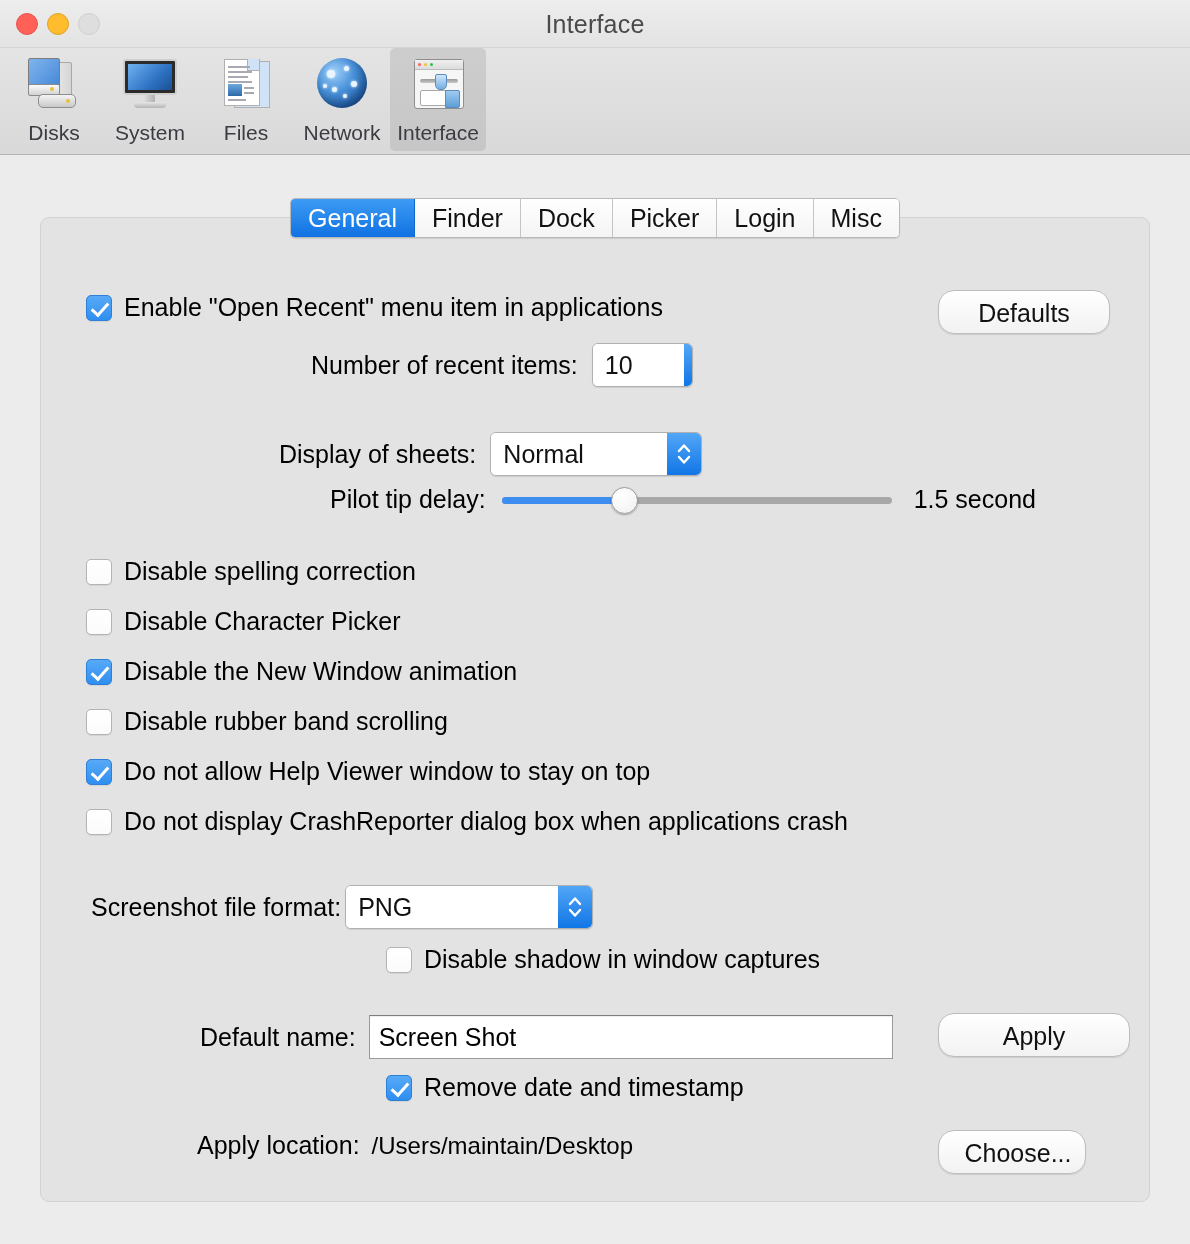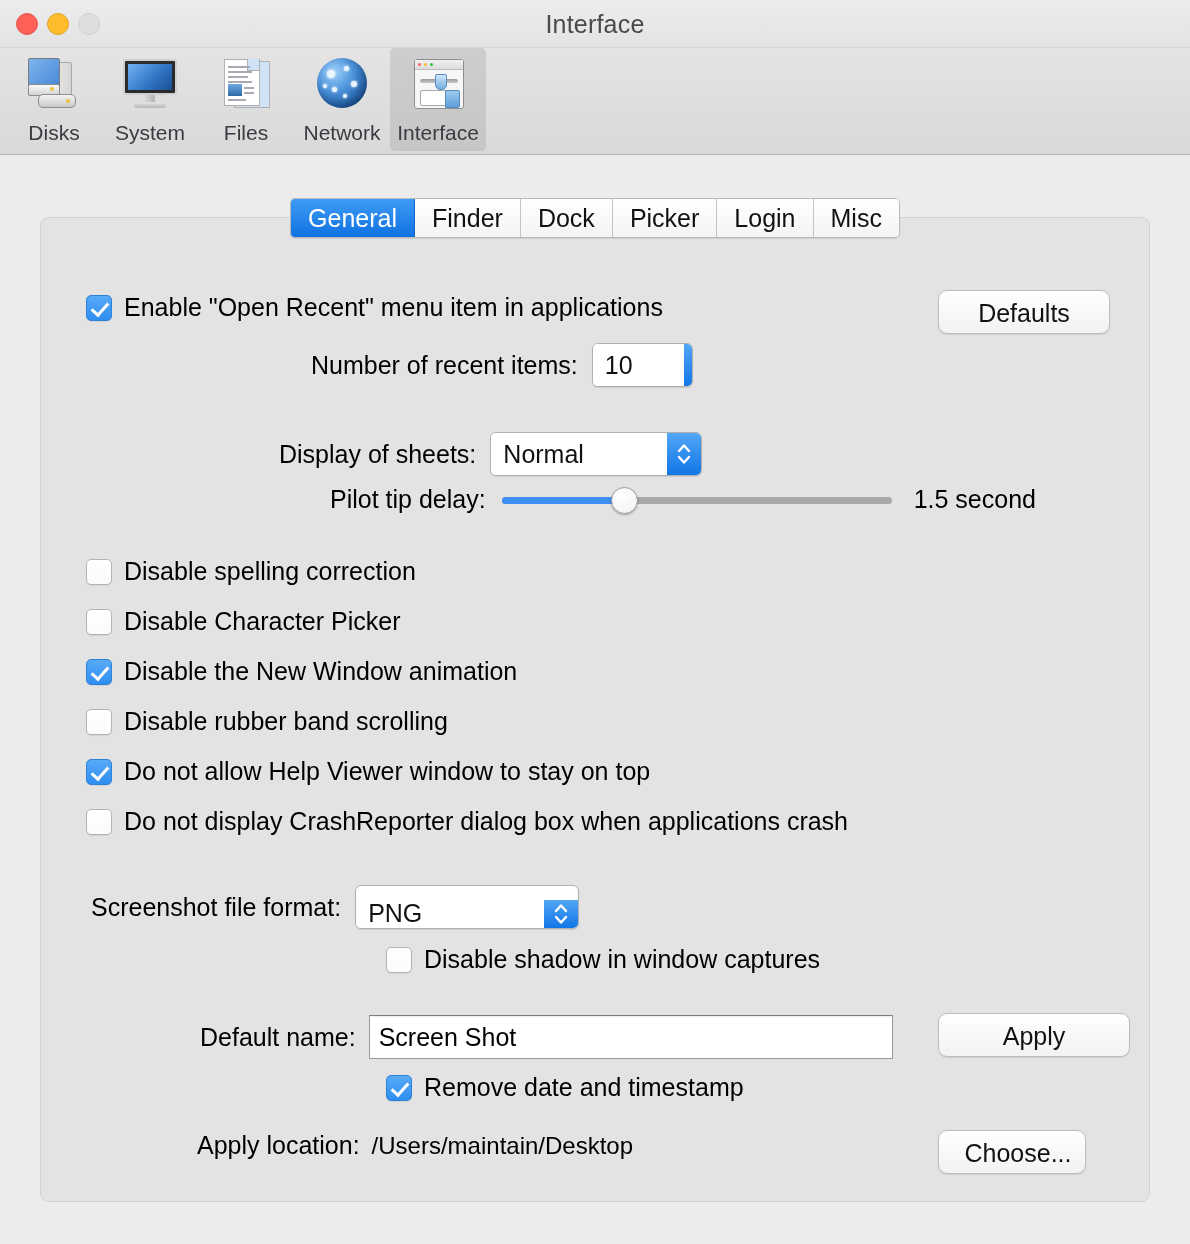"Defaults" .btn { border-radius: 9px -> 16px }
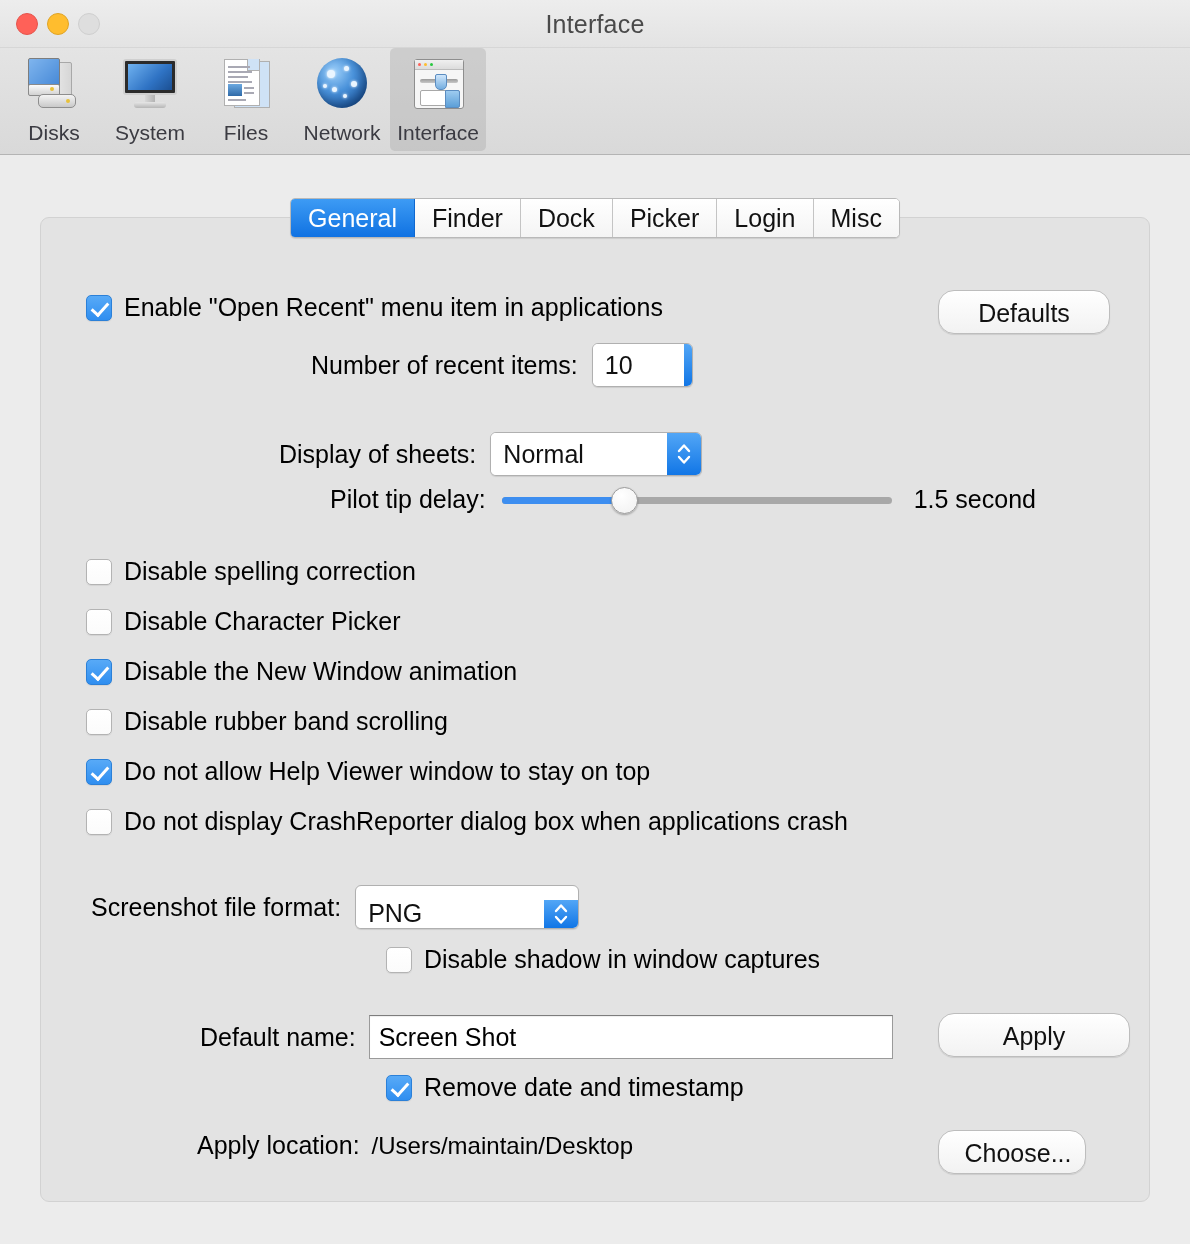"PNG" div.popup { align-items: flex-end -> none; margin-left: 14px -> 4px; width: 224px -> 248px }
